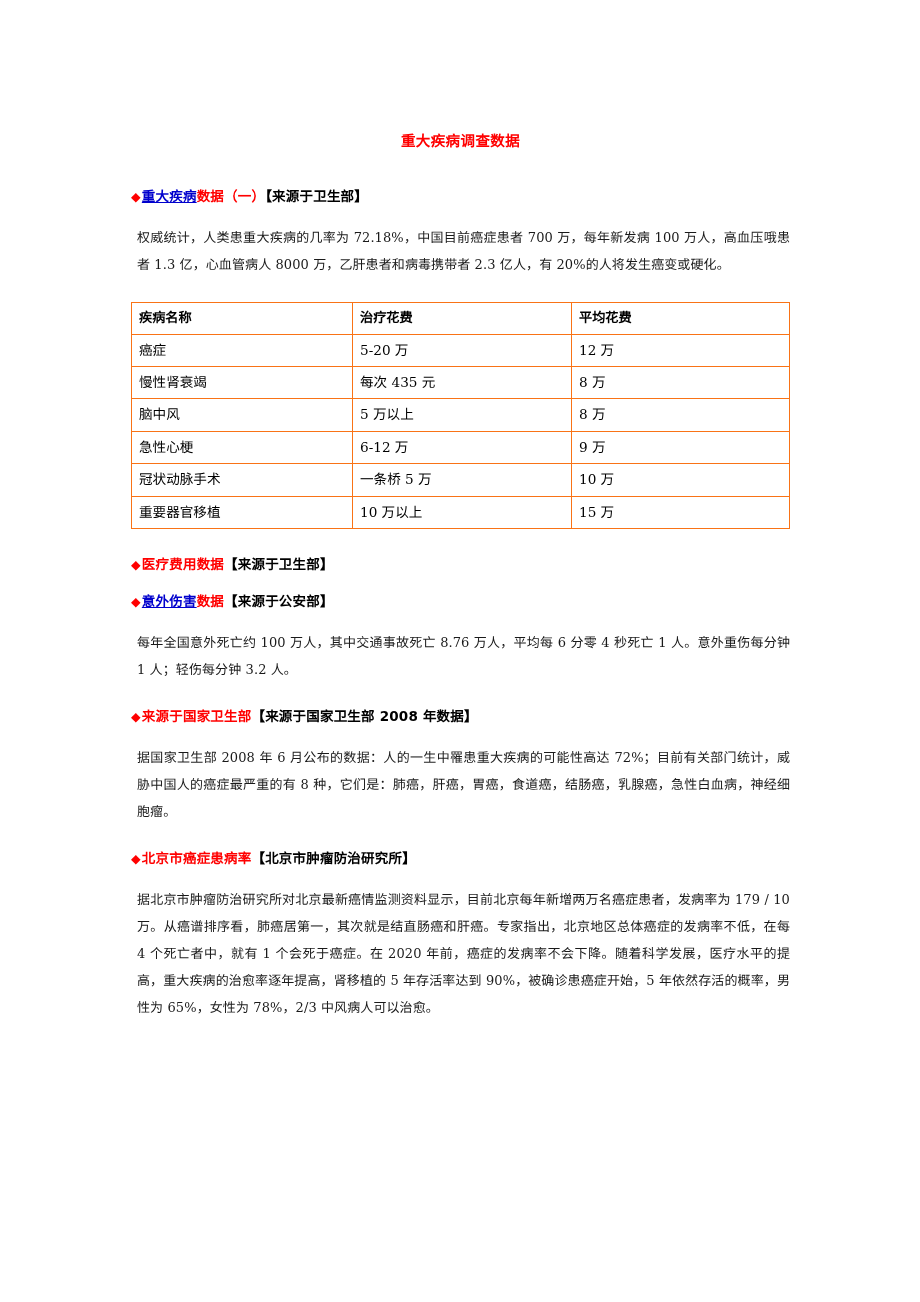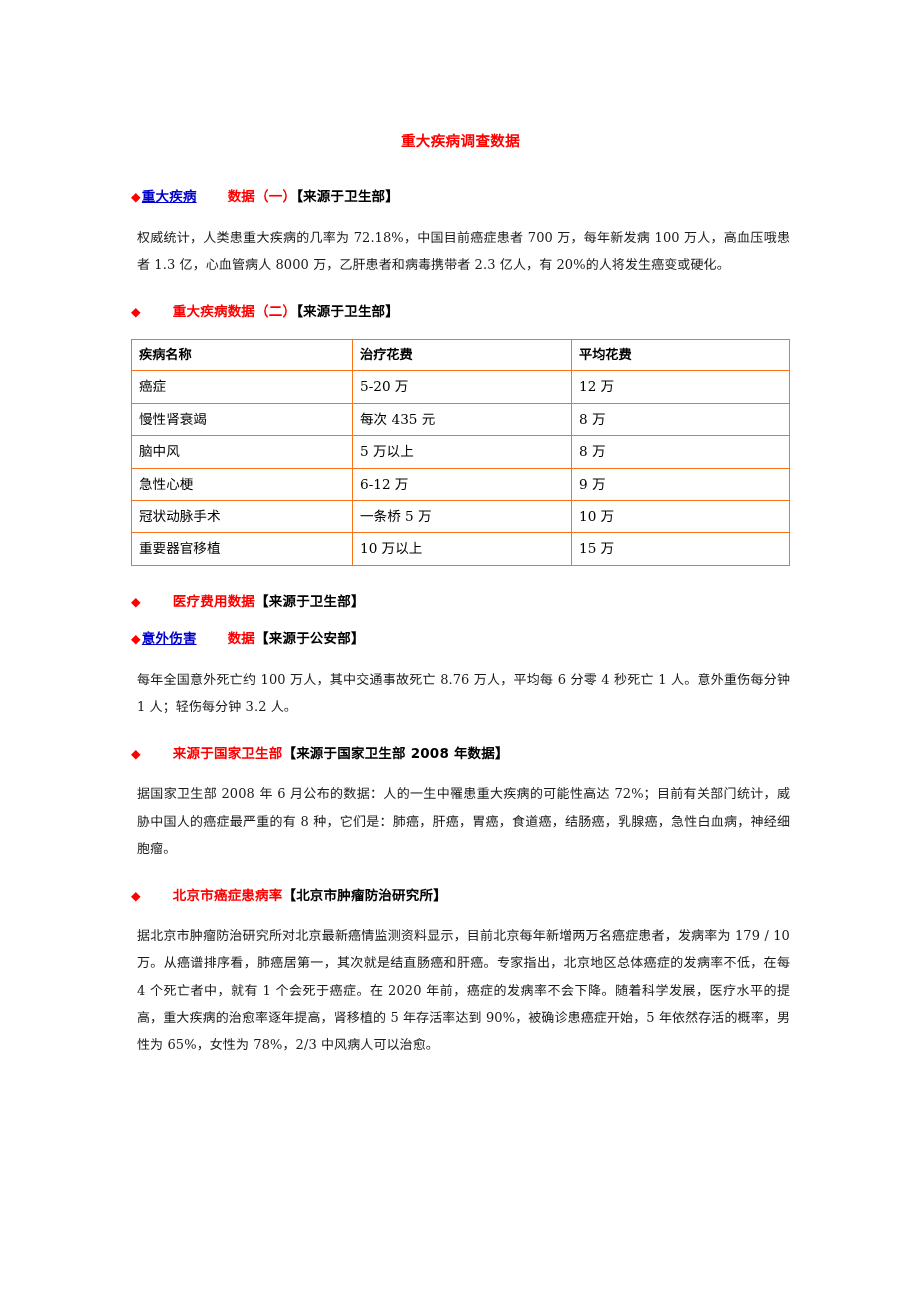"数据（一）" .hl-red { margin-left: 31px -> none }
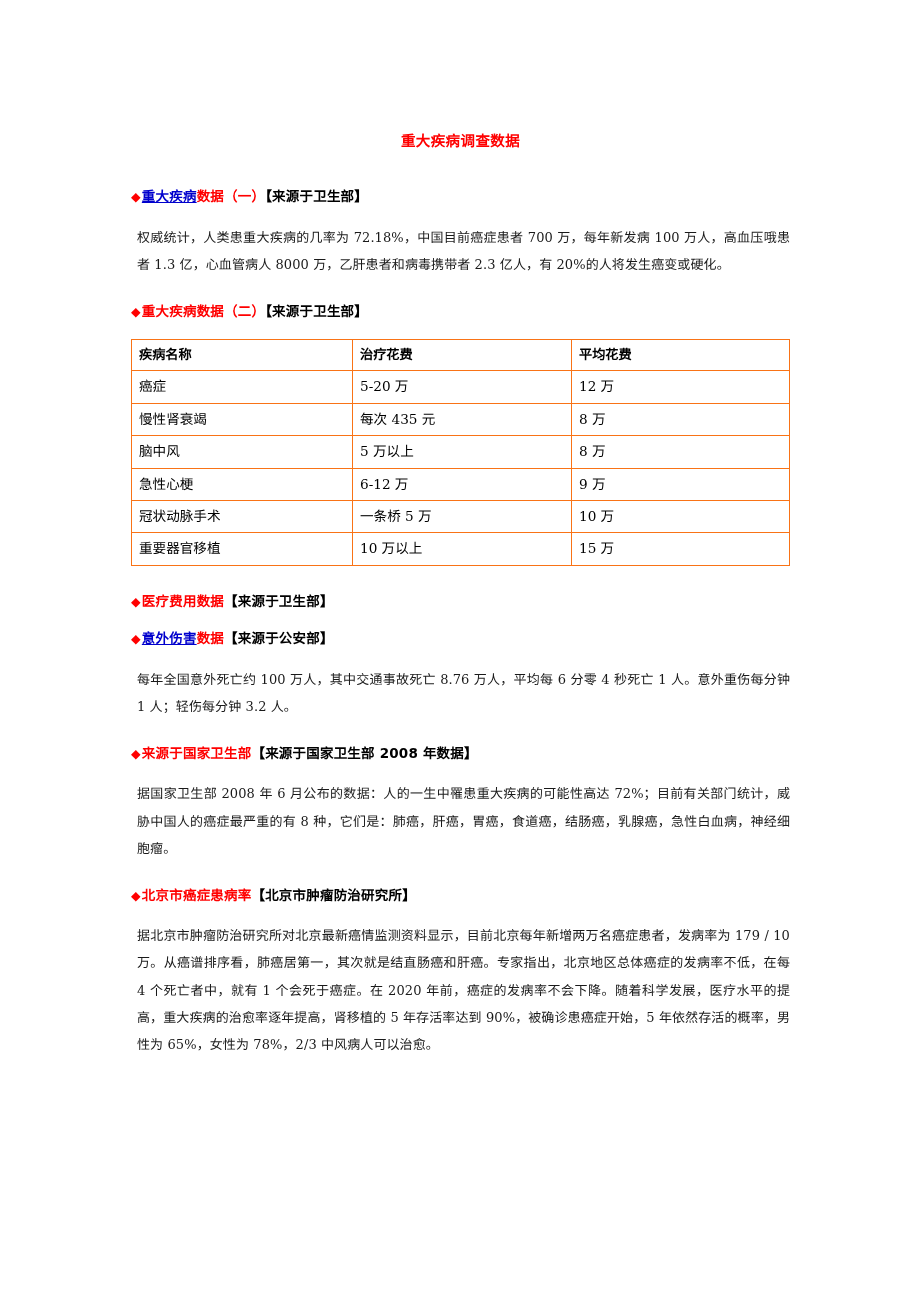"◆重大疾病数据（二）【来源于卫生部】" div.section-head { html: <div> <span>◆</span><span>重大疾病数据（二）</span><span>【来源于卫生部】</span> </div> -> none }
